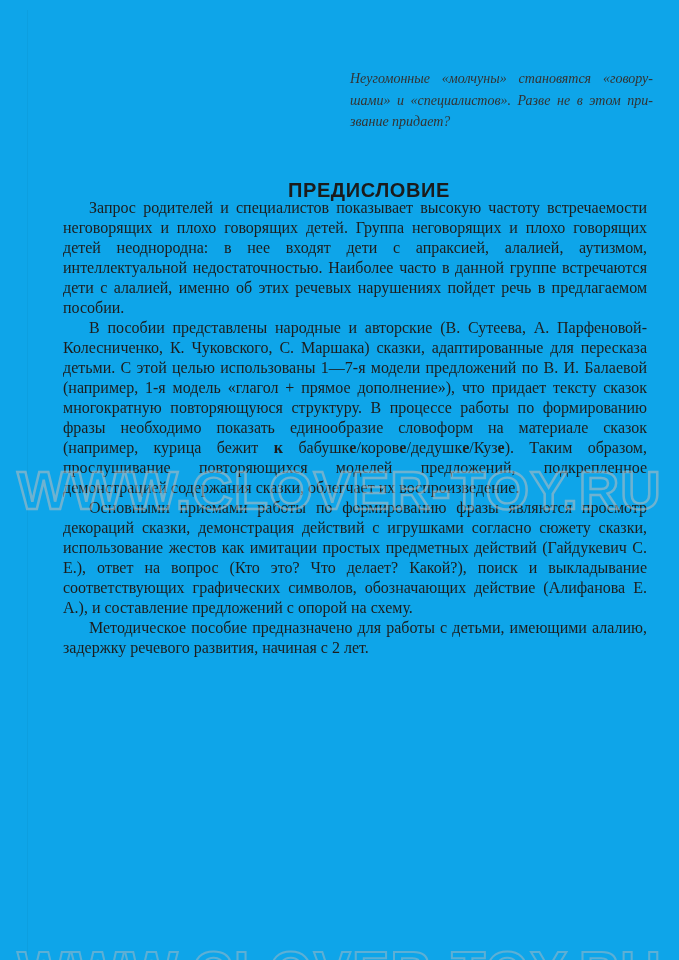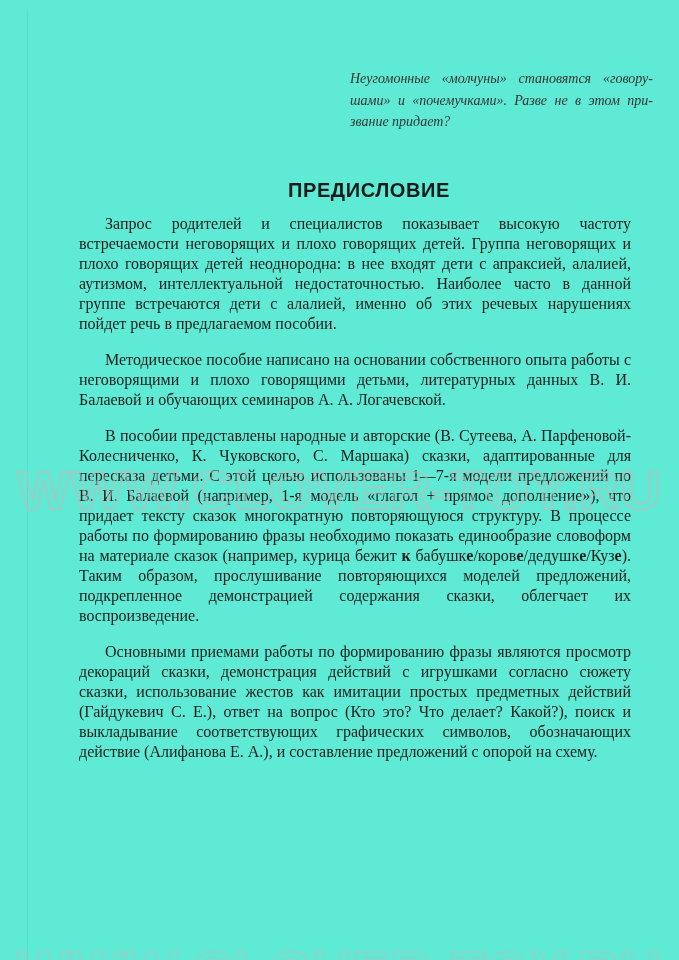"Неугомонные «молчуны» становятся" .page { background: #5eead4 -> #0ea5e9 }
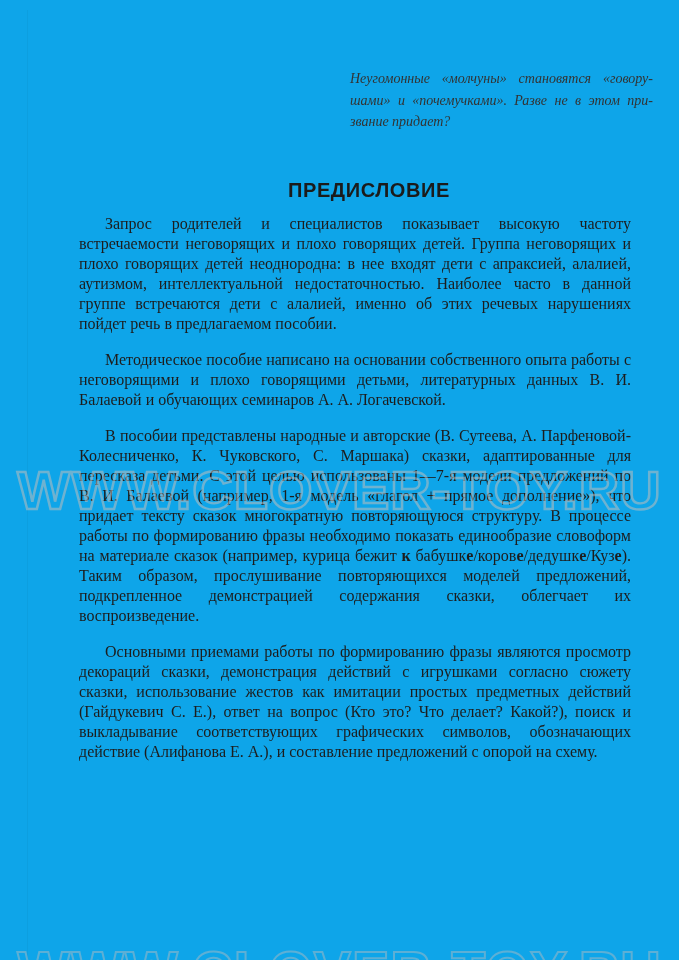"шами» и «почемучками». Разве не" div.ep-line { text: почемучками -> специалистов }
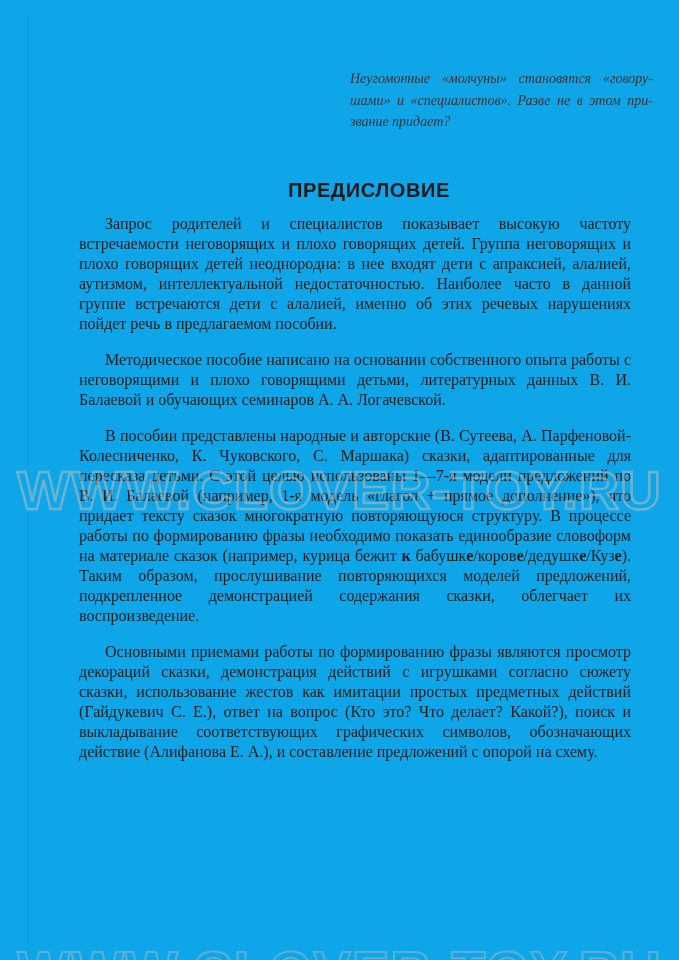"Запрос родителей и специалистов" .body-text p { margin: 16px -> 0 }
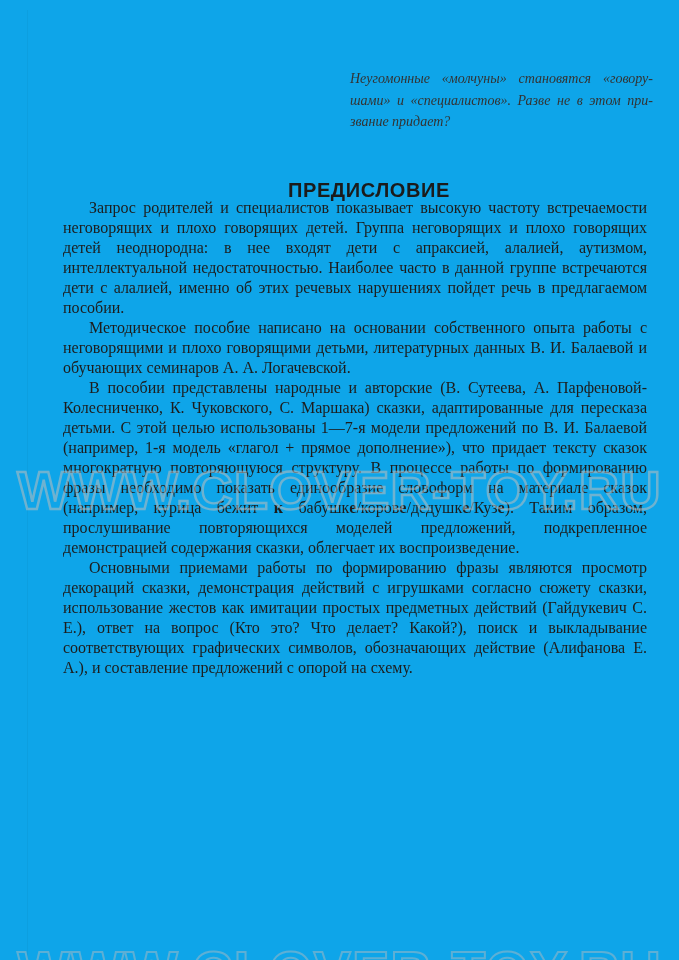"Методическое пособие написано на" p { html: <p><span>Методическое пособие написано на основании собственного опыта работы с неговорящими и плохо говорящими детьми, литературных данных В. И. Балаевой и обучающих семинаров А. А. Логачевской.</span></p> -> none }
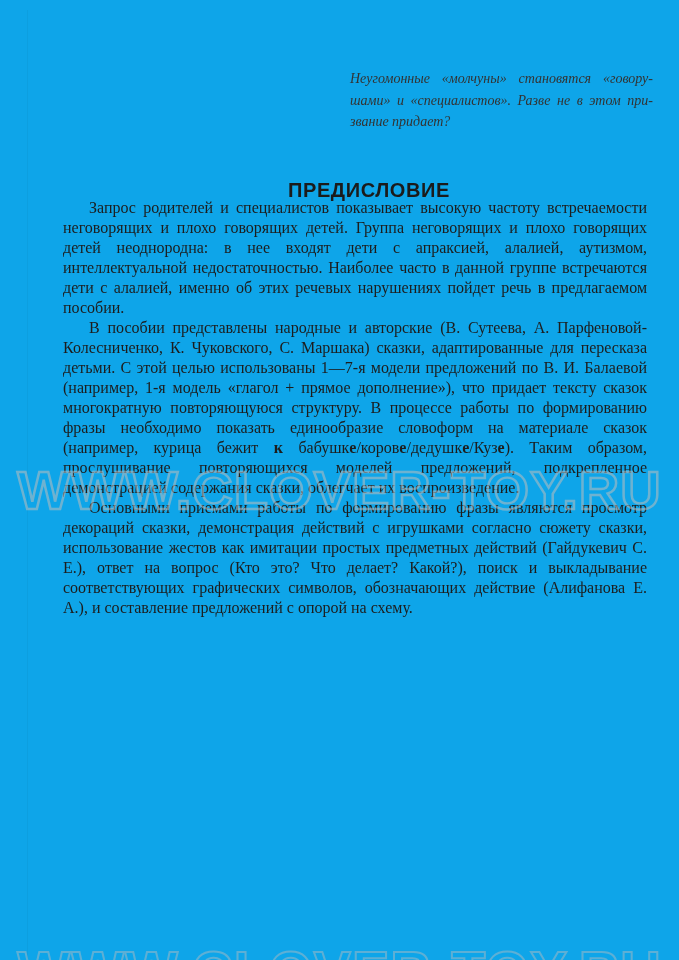"Методическое пособие предназначено для" p { html: none -> <p><span>Методическое пособие предназначено для работы с детьми, имеющими алалию, задержку речевого развития, начиная с 2 лет.</span></p> }
